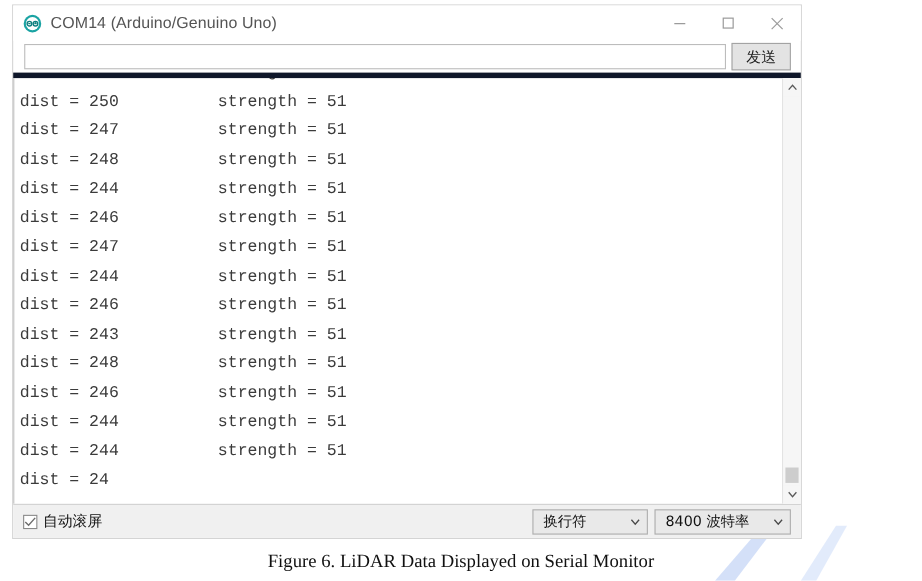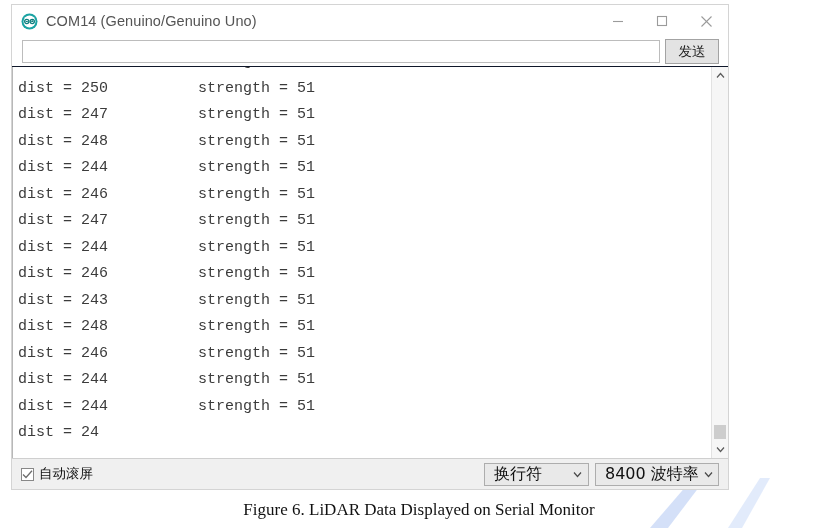"COM14 (Genuino/Genuino Uno)" div { text: Genuino/Genuino -> Arduino/Genuino }
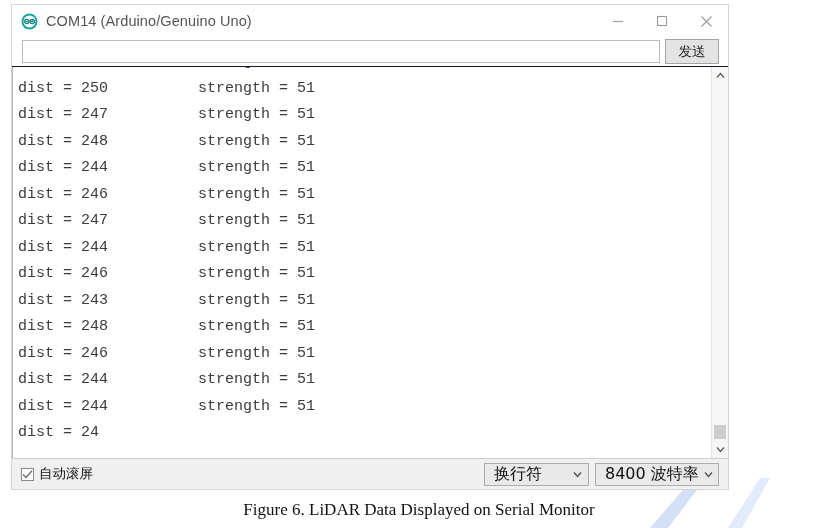"dist = 250 strength =" #output-wrap { border-top: 1px solid #0f172a -> 5px solid #0f172a }
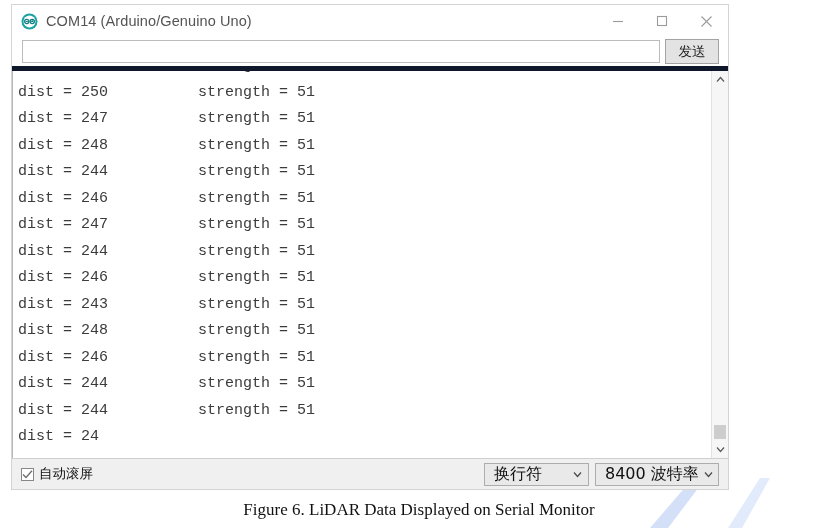"换行符" .combo-text { font-size: 16px -> 13px }
